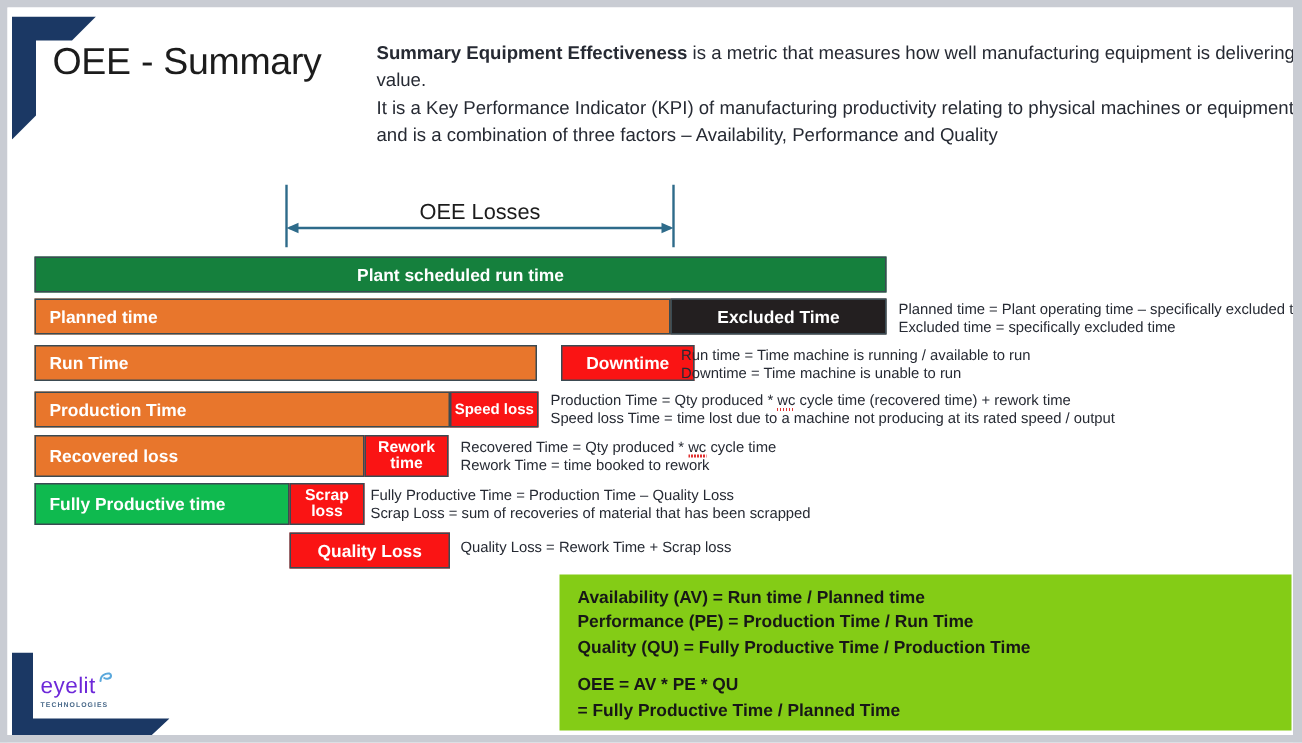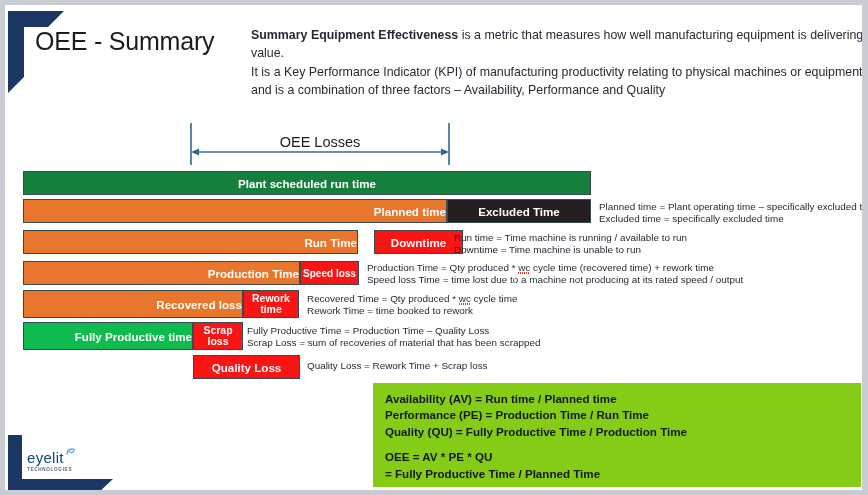"Planned time" .bar { justify-content: flex-end -> none }
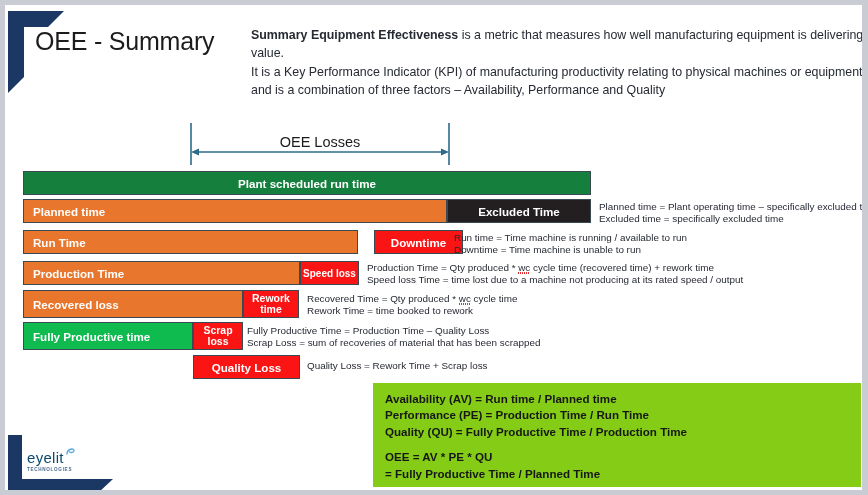"eyelit" .logo-word { color: #0c4a6e -> #6d28d9 }
